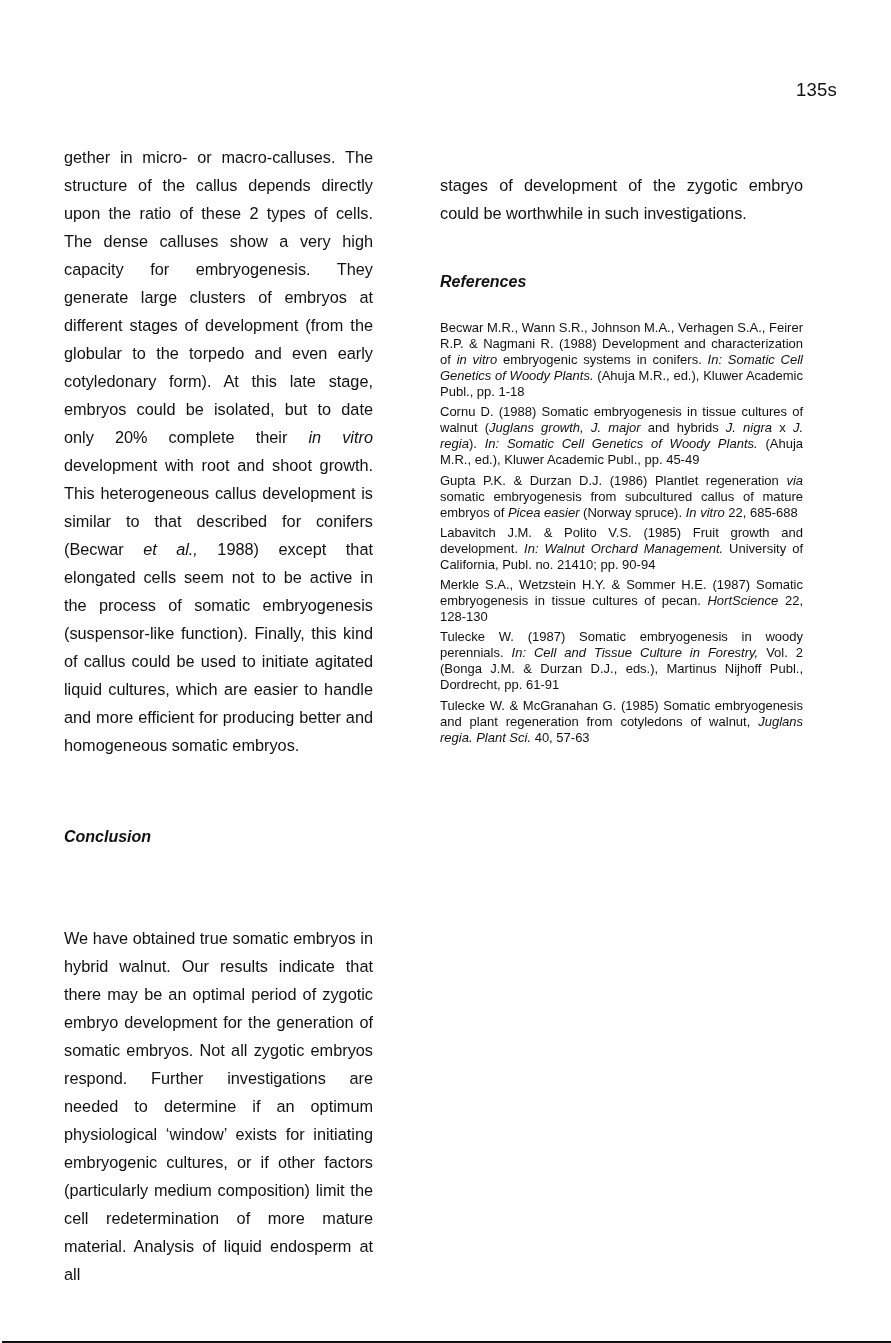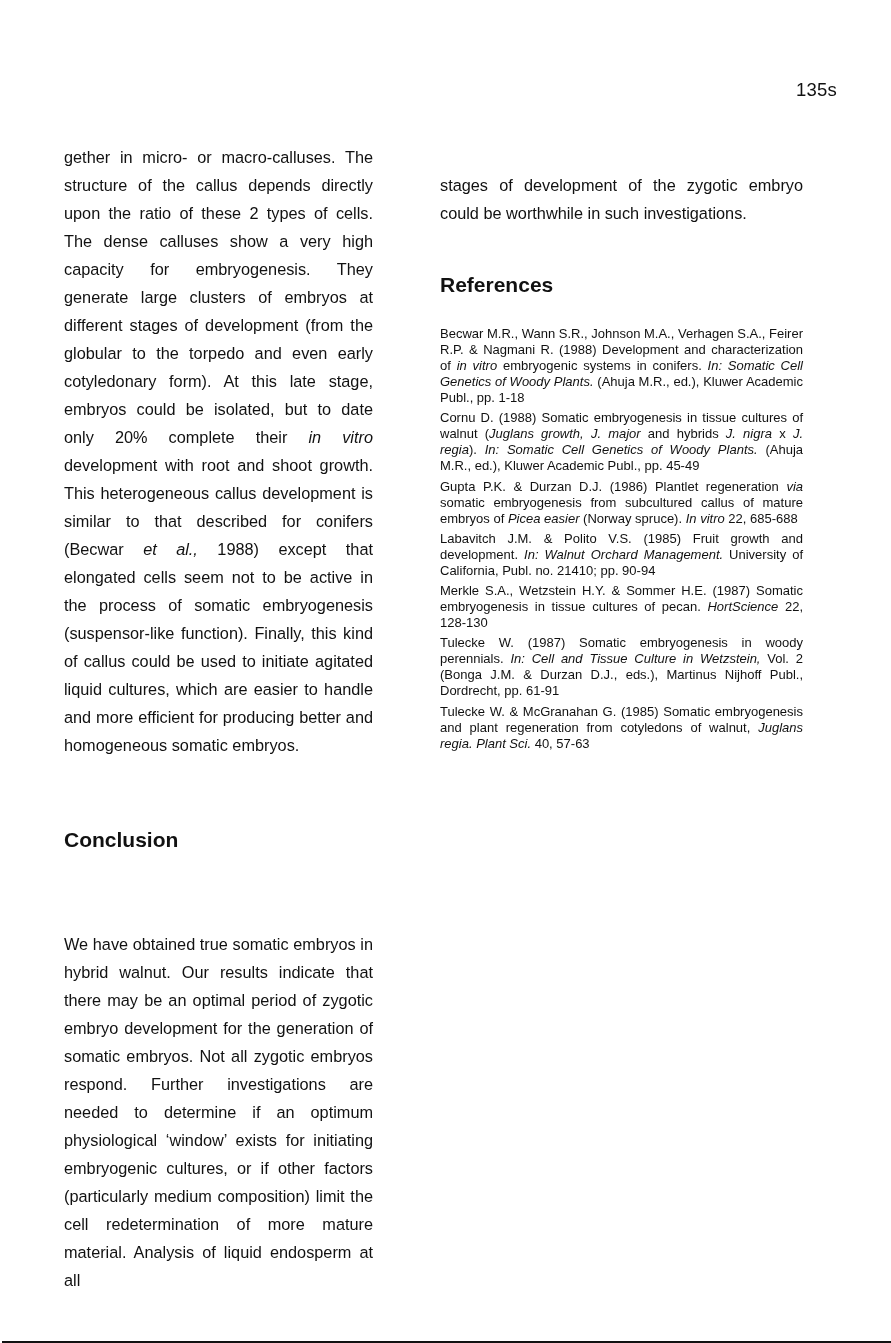"References" .section-heading { font-size: 21px -> 16px; font-style: none -> italic }
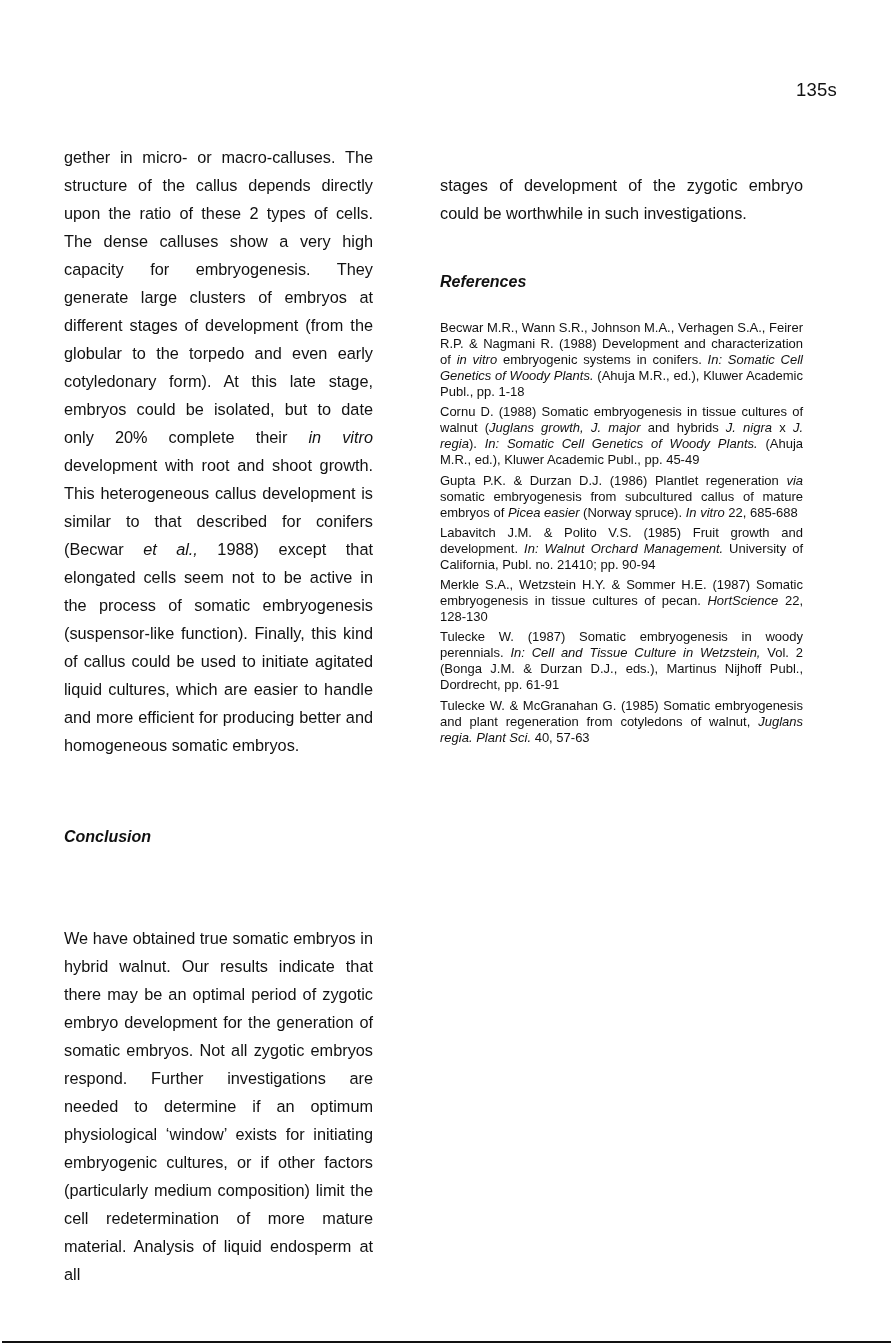"In: Cell and Tissue Culture" i { text: Wetzstein -> Forestry }
